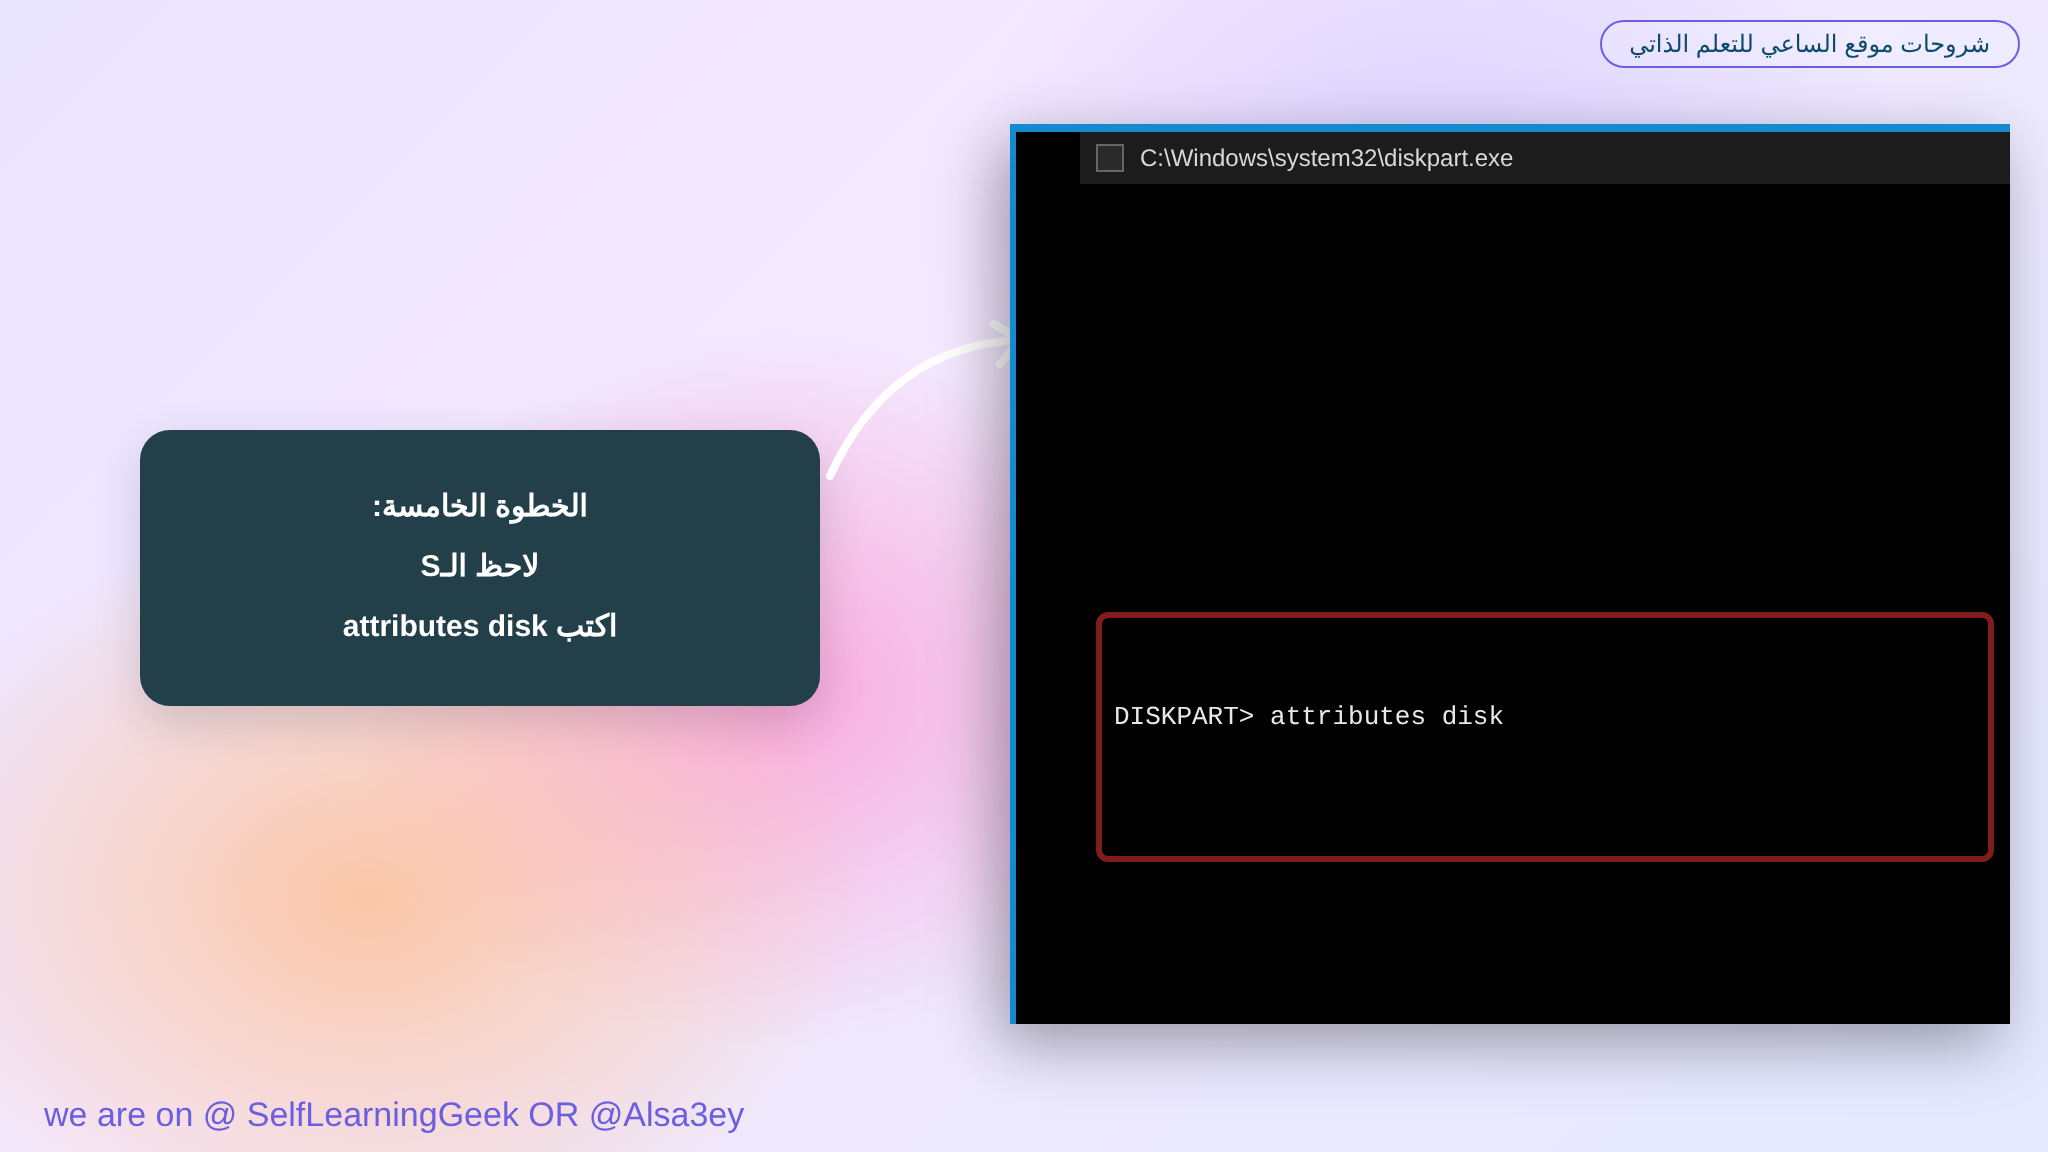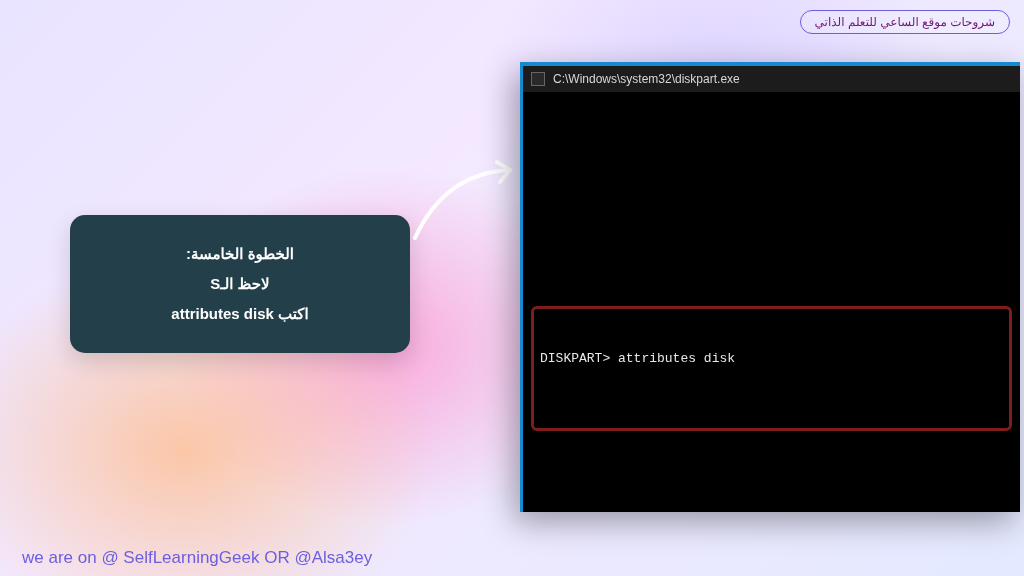"شروحات موقع الساعي للتعلم الذاتي" .badge { color: #701a75 -> #0c4a6e }
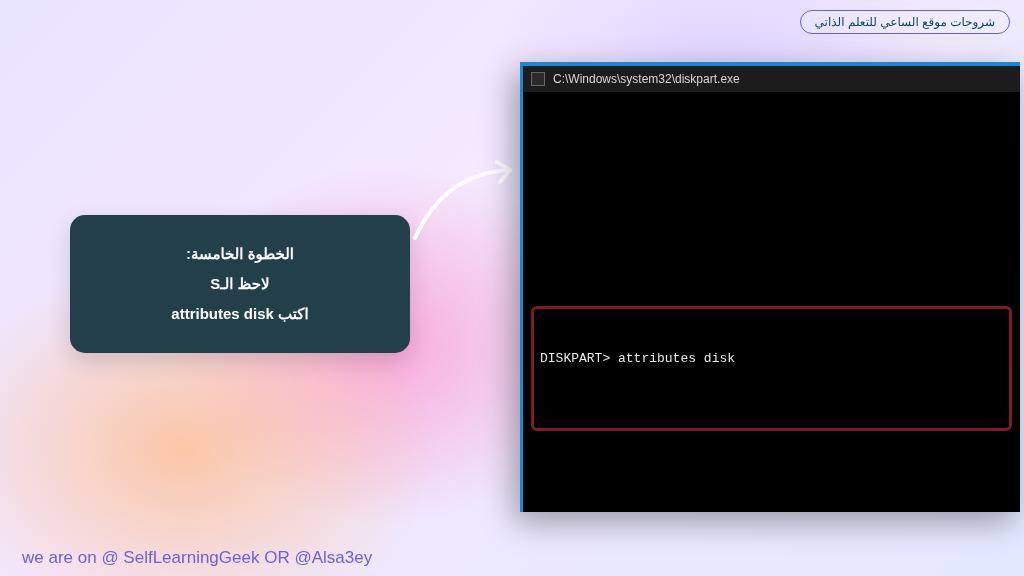"C:\Windows\system32\diskpart.exe" .terminal { left: 520px -> 505px; padding-left: none -> 32px }
